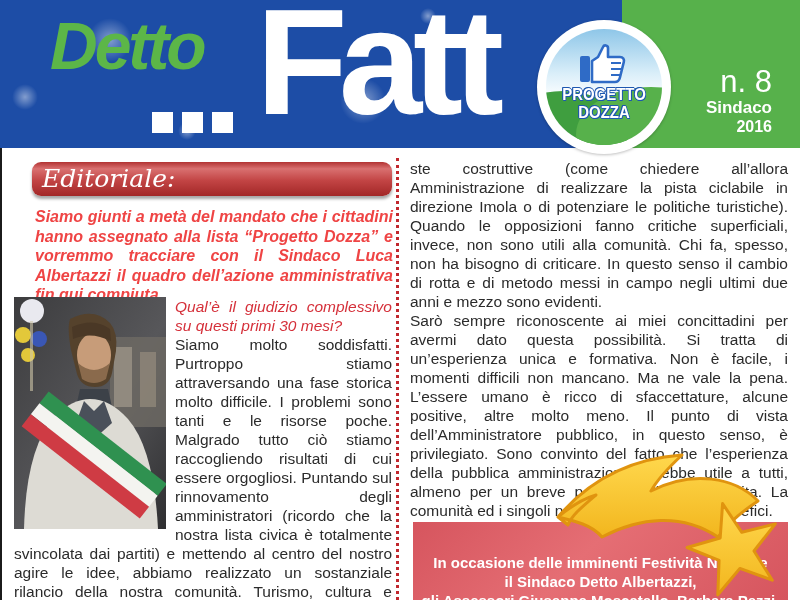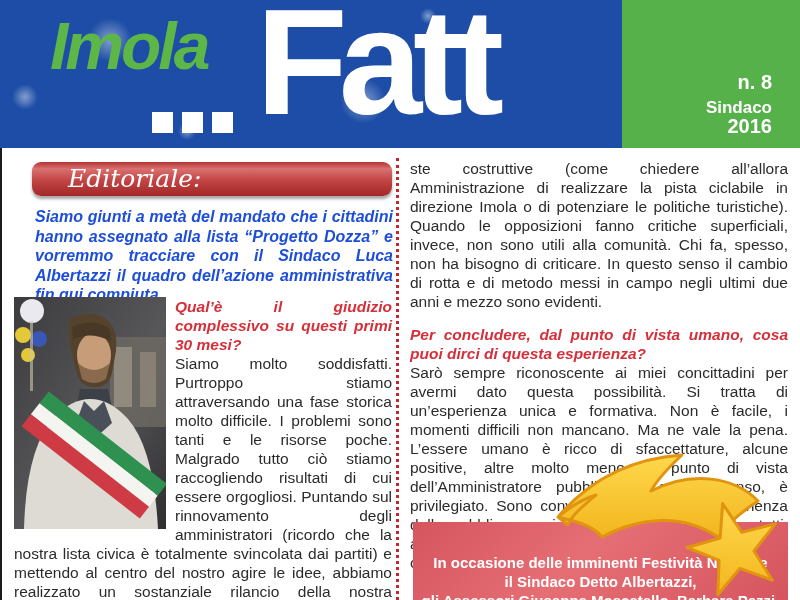"Imola" div.title-detto { text: Imola -> Detto }
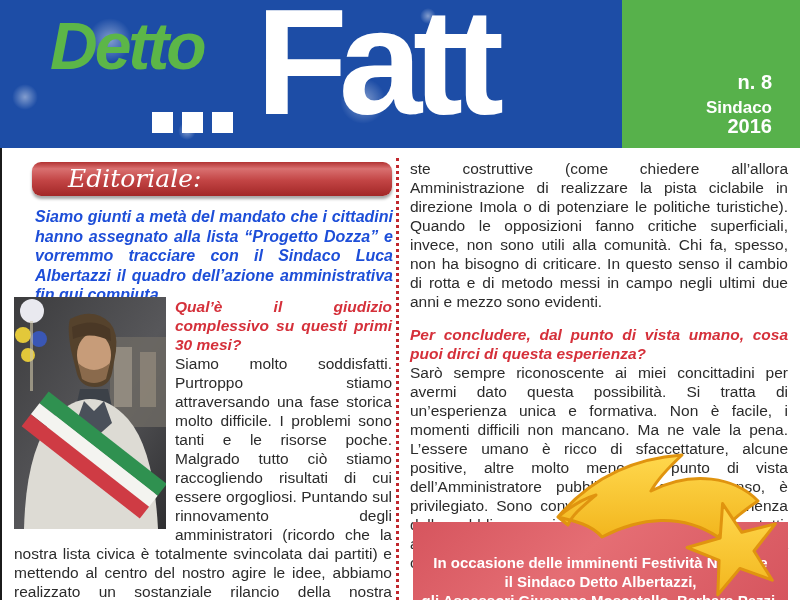"PROGETTO" div.logo { html: none -> <div> <div> <span> <svg> <rect></rect> <path></path> <path></path> </svg> </span> <div></div> <div></div> <div> <div>PROGETTO</div> <div>DOZZA</div> </div> </div> </div> }
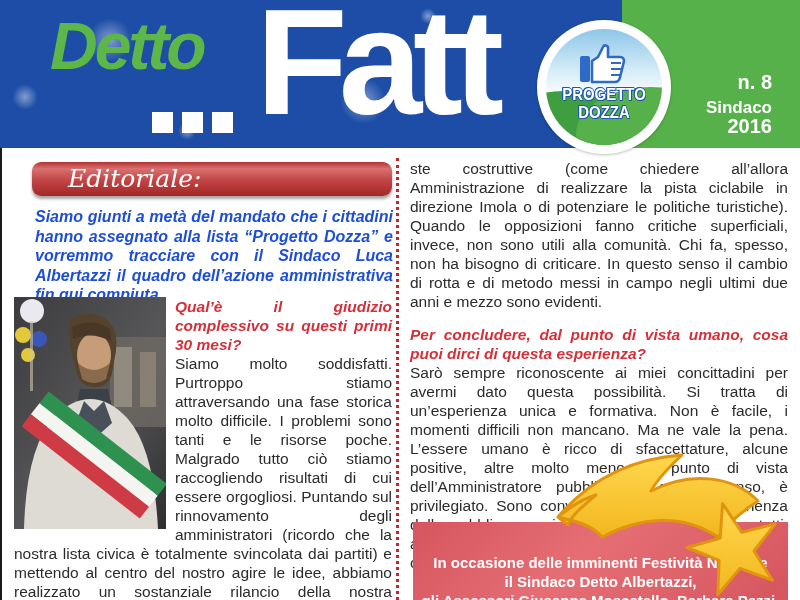"n. 8" .issue .num { font-size: 20px -> 31px; font-weight: bold -> normal }
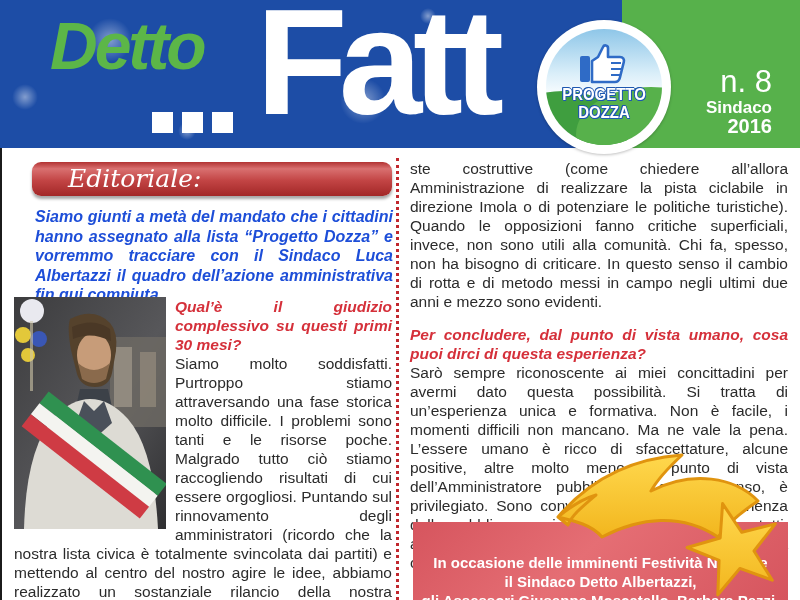"2016" .issue .year { font-size: 20px -> 16px }
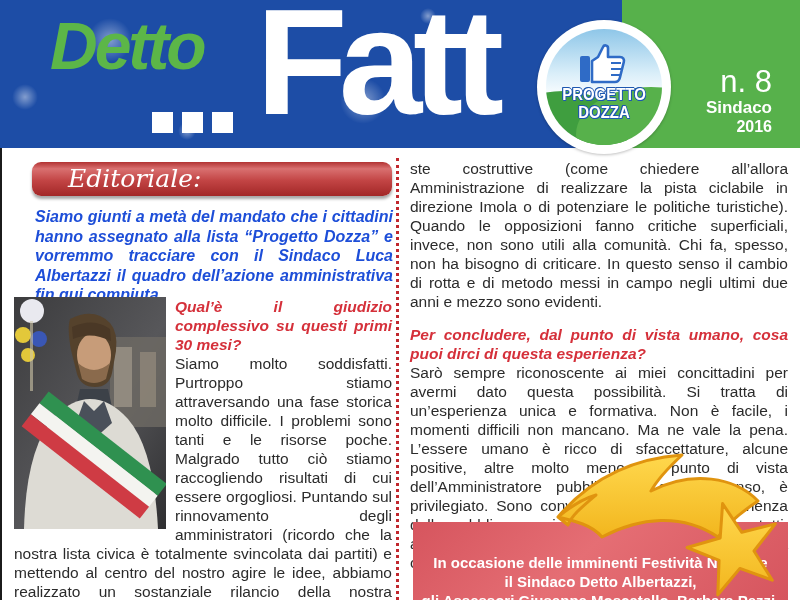"Editoriale:" .banner { padding-left: 36px -> 10px }
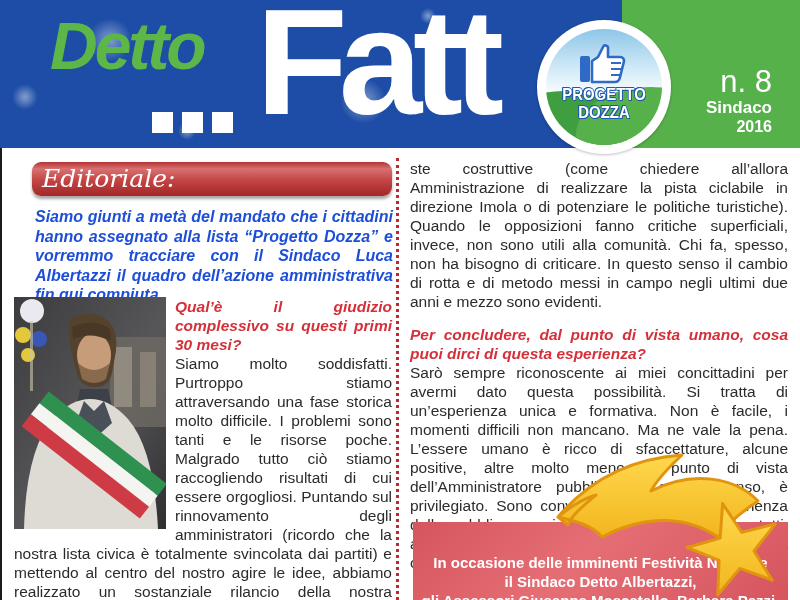"Siamo giunti a metà del" .intro { color: #1d4ed8 -> #ef4444 }
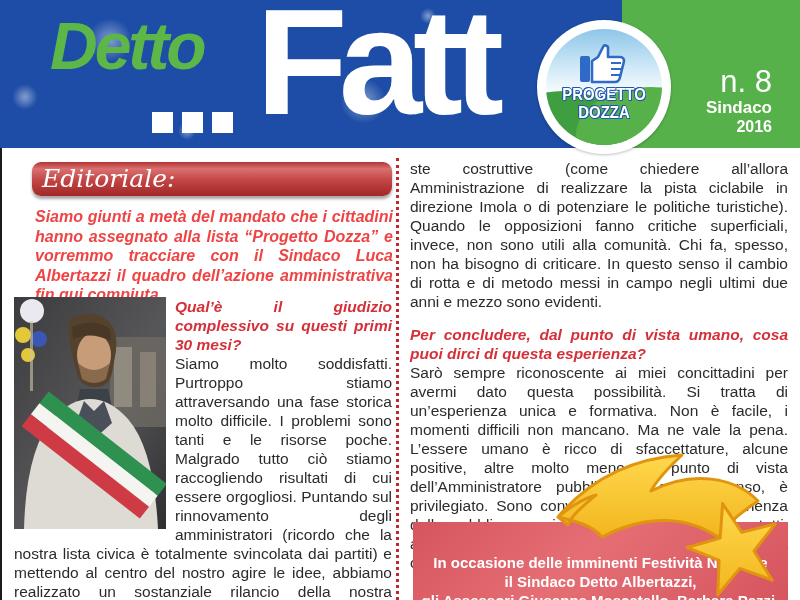"Qual’è il giudizio complessivo su" .q { font-weight: bold -> normal }
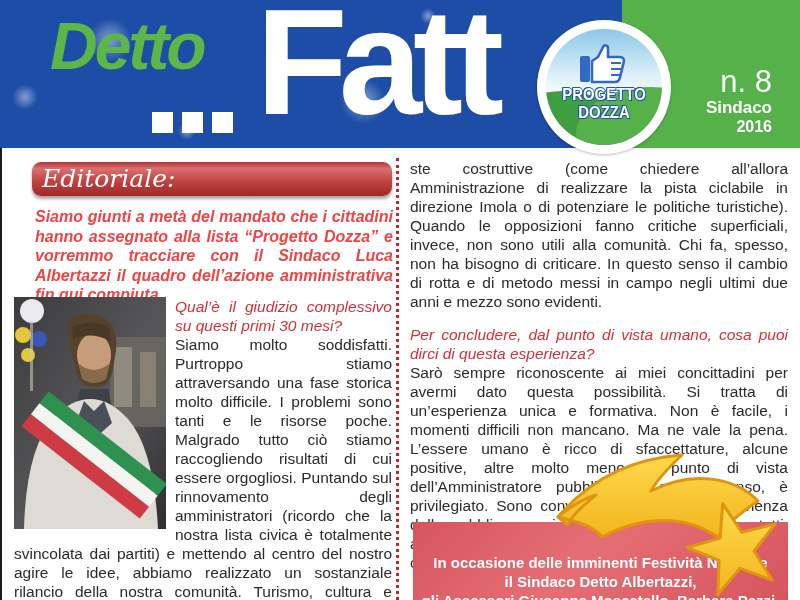"Per concludere, dal punto di" div.q { html: <div>Per concludere, dal punto di vista umano, cosa puoi dirci di questa esperienza?</div> -> none }
